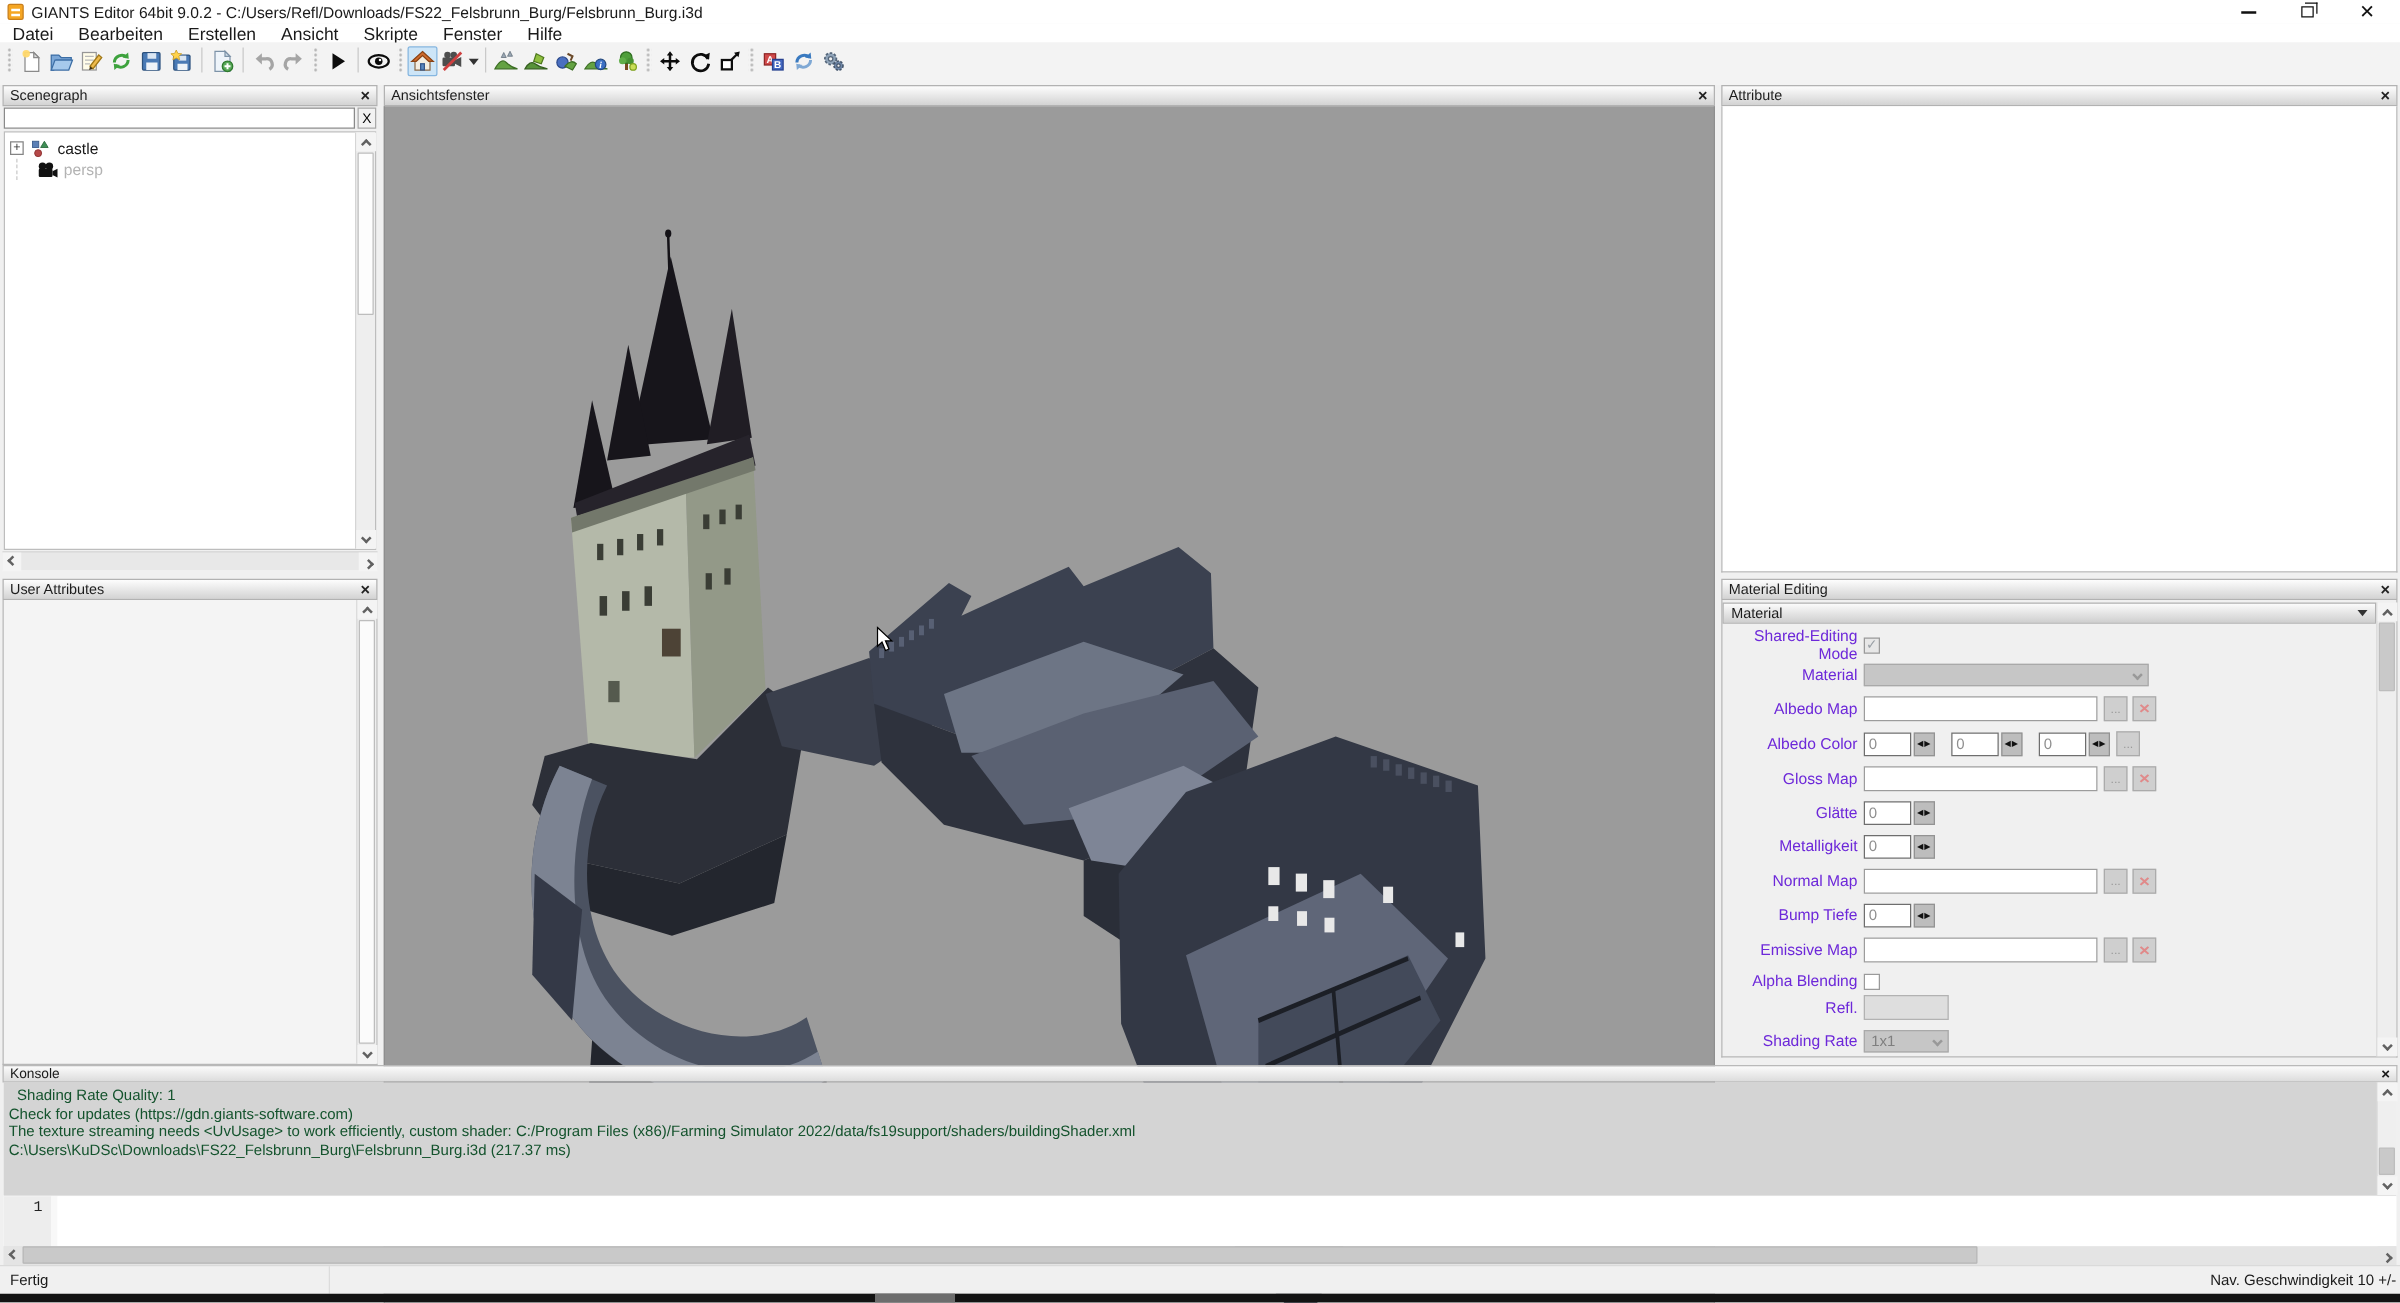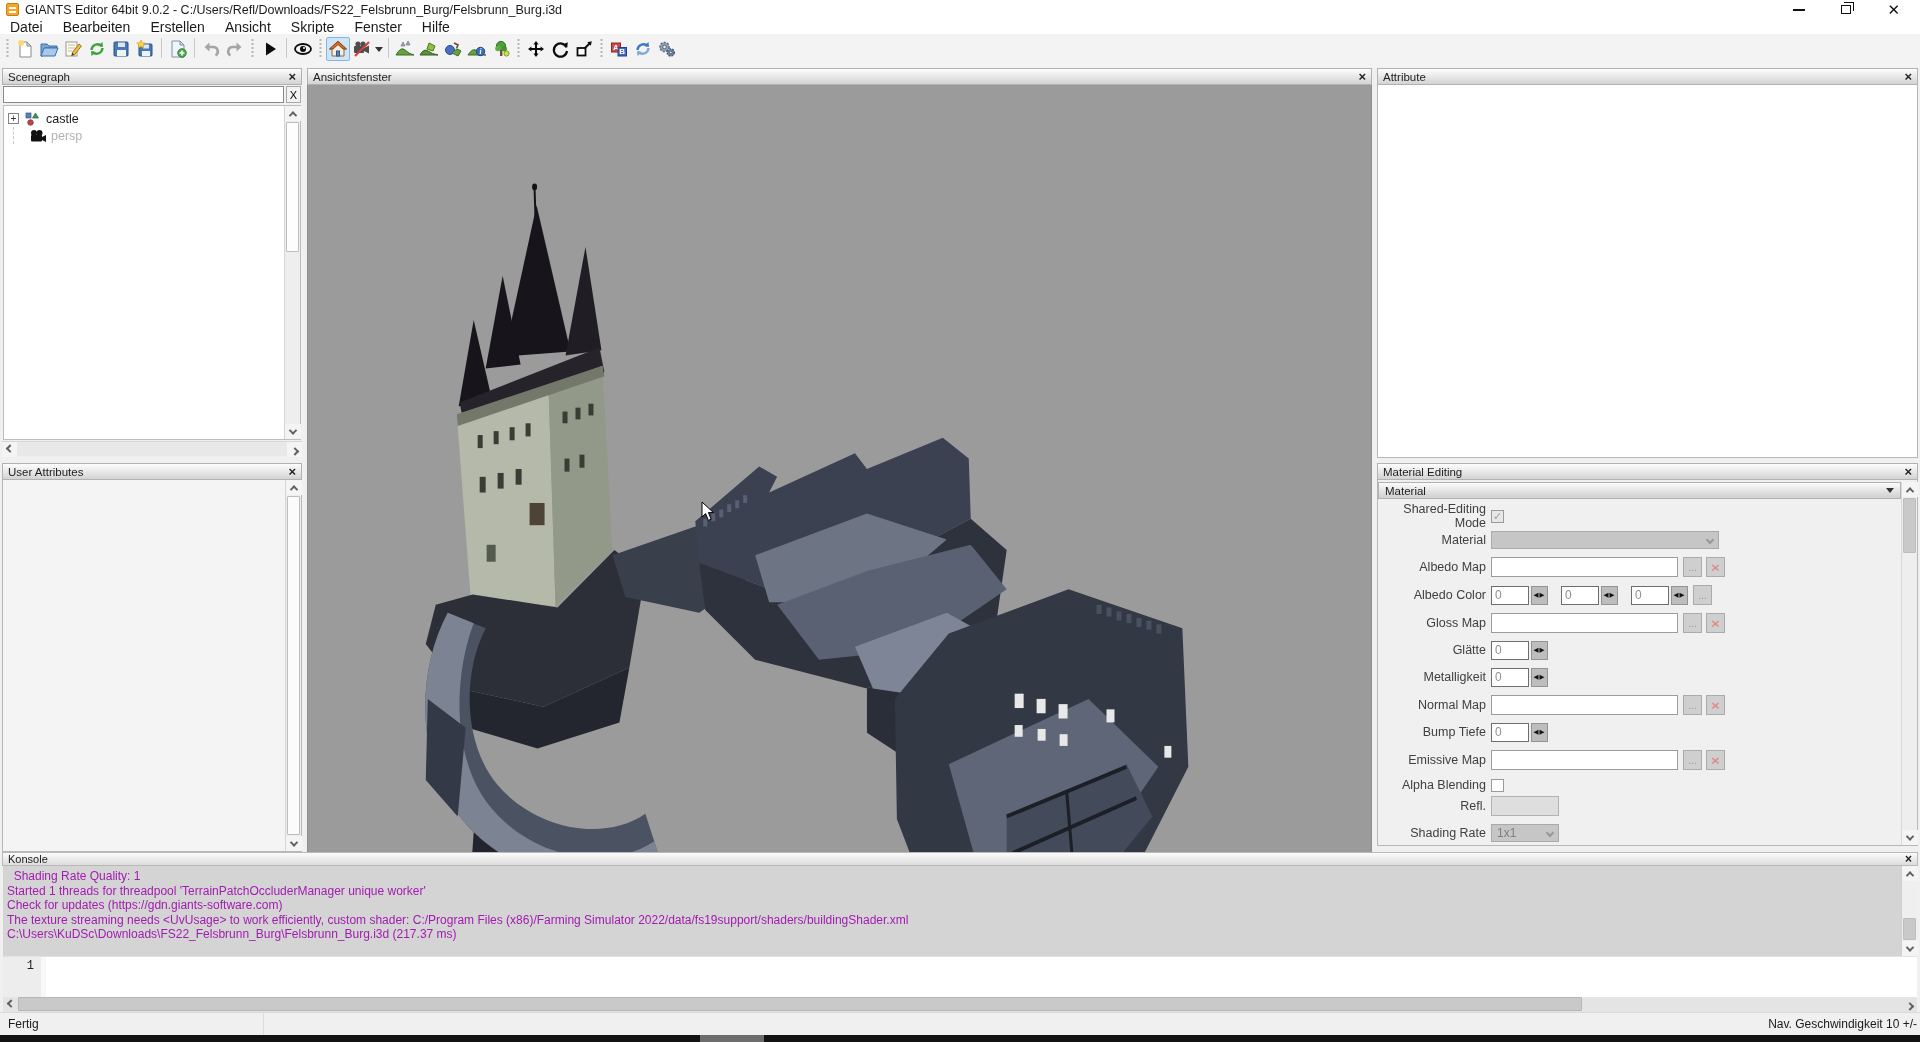"Shared-Editing Mode" .mlabel { color: #404040 -> #6d28d9 }
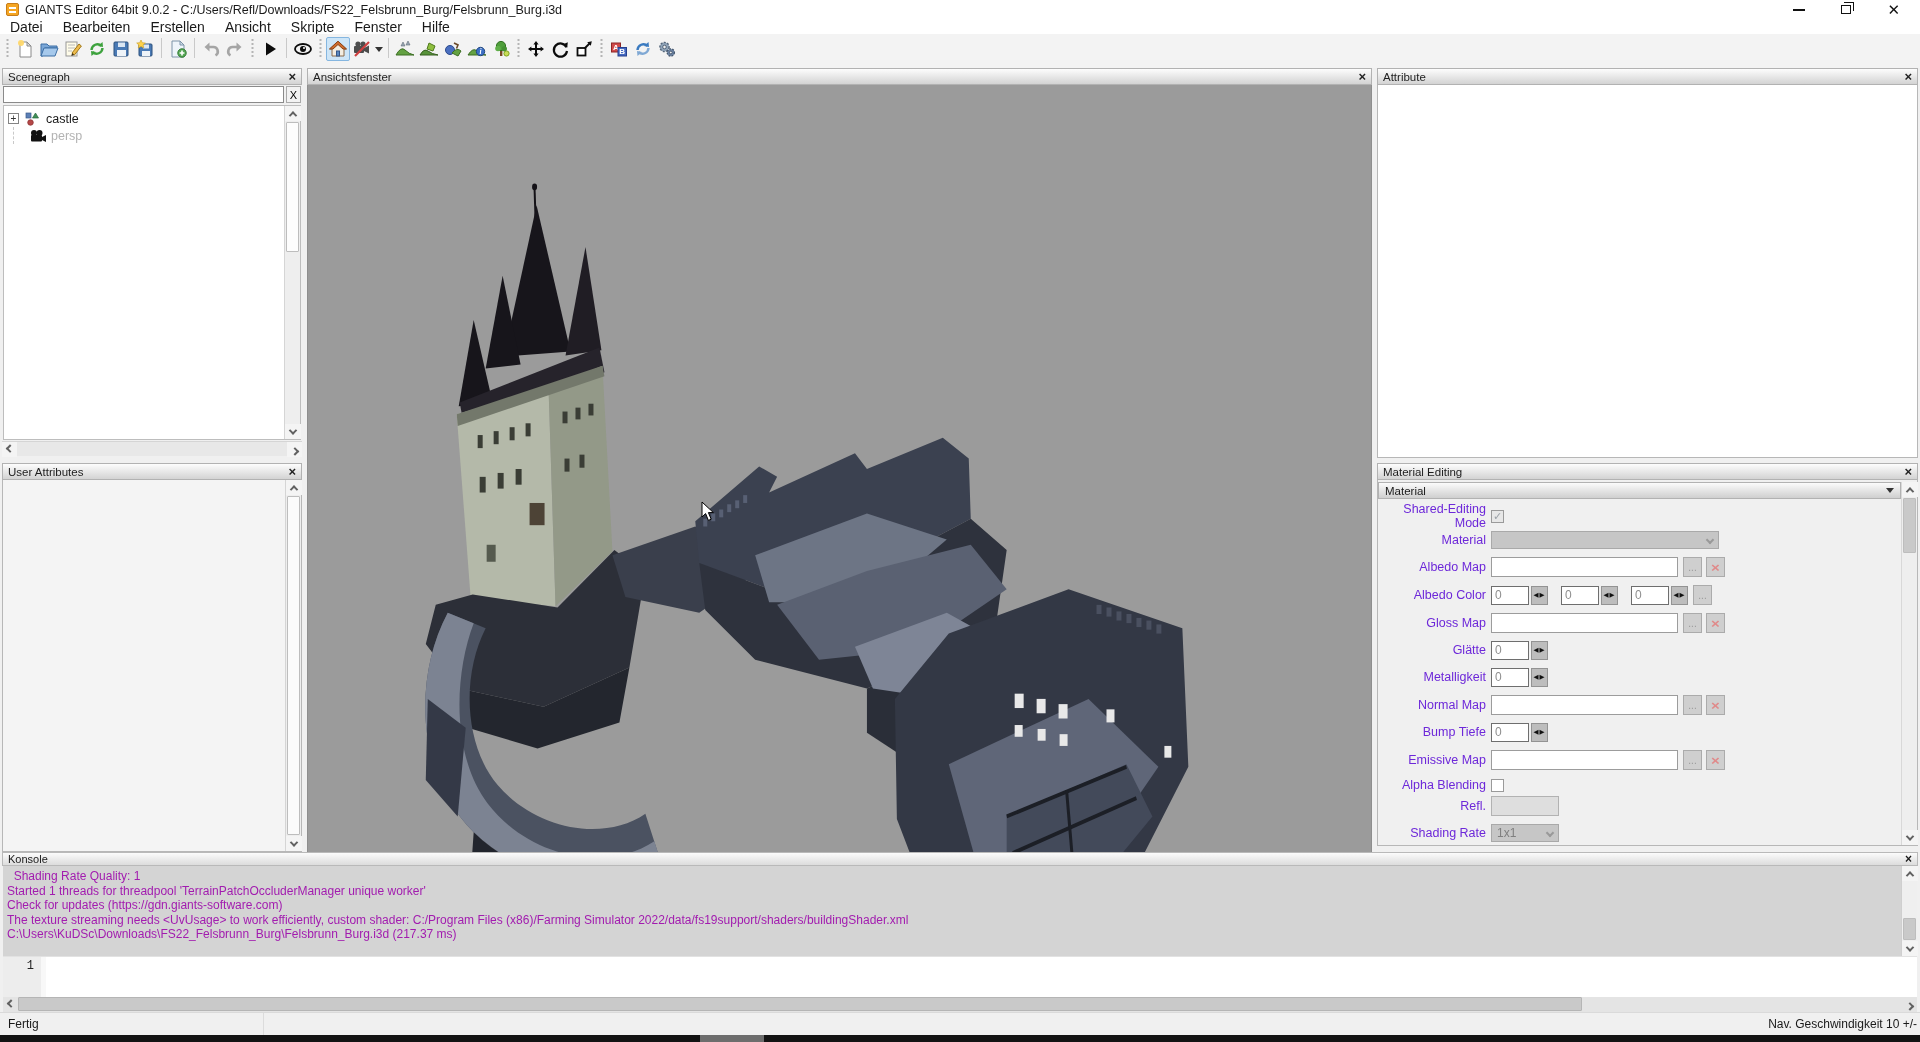"Shading Rate Quality: 1" #kon-log .line { color: #a21caf -> #14532d }
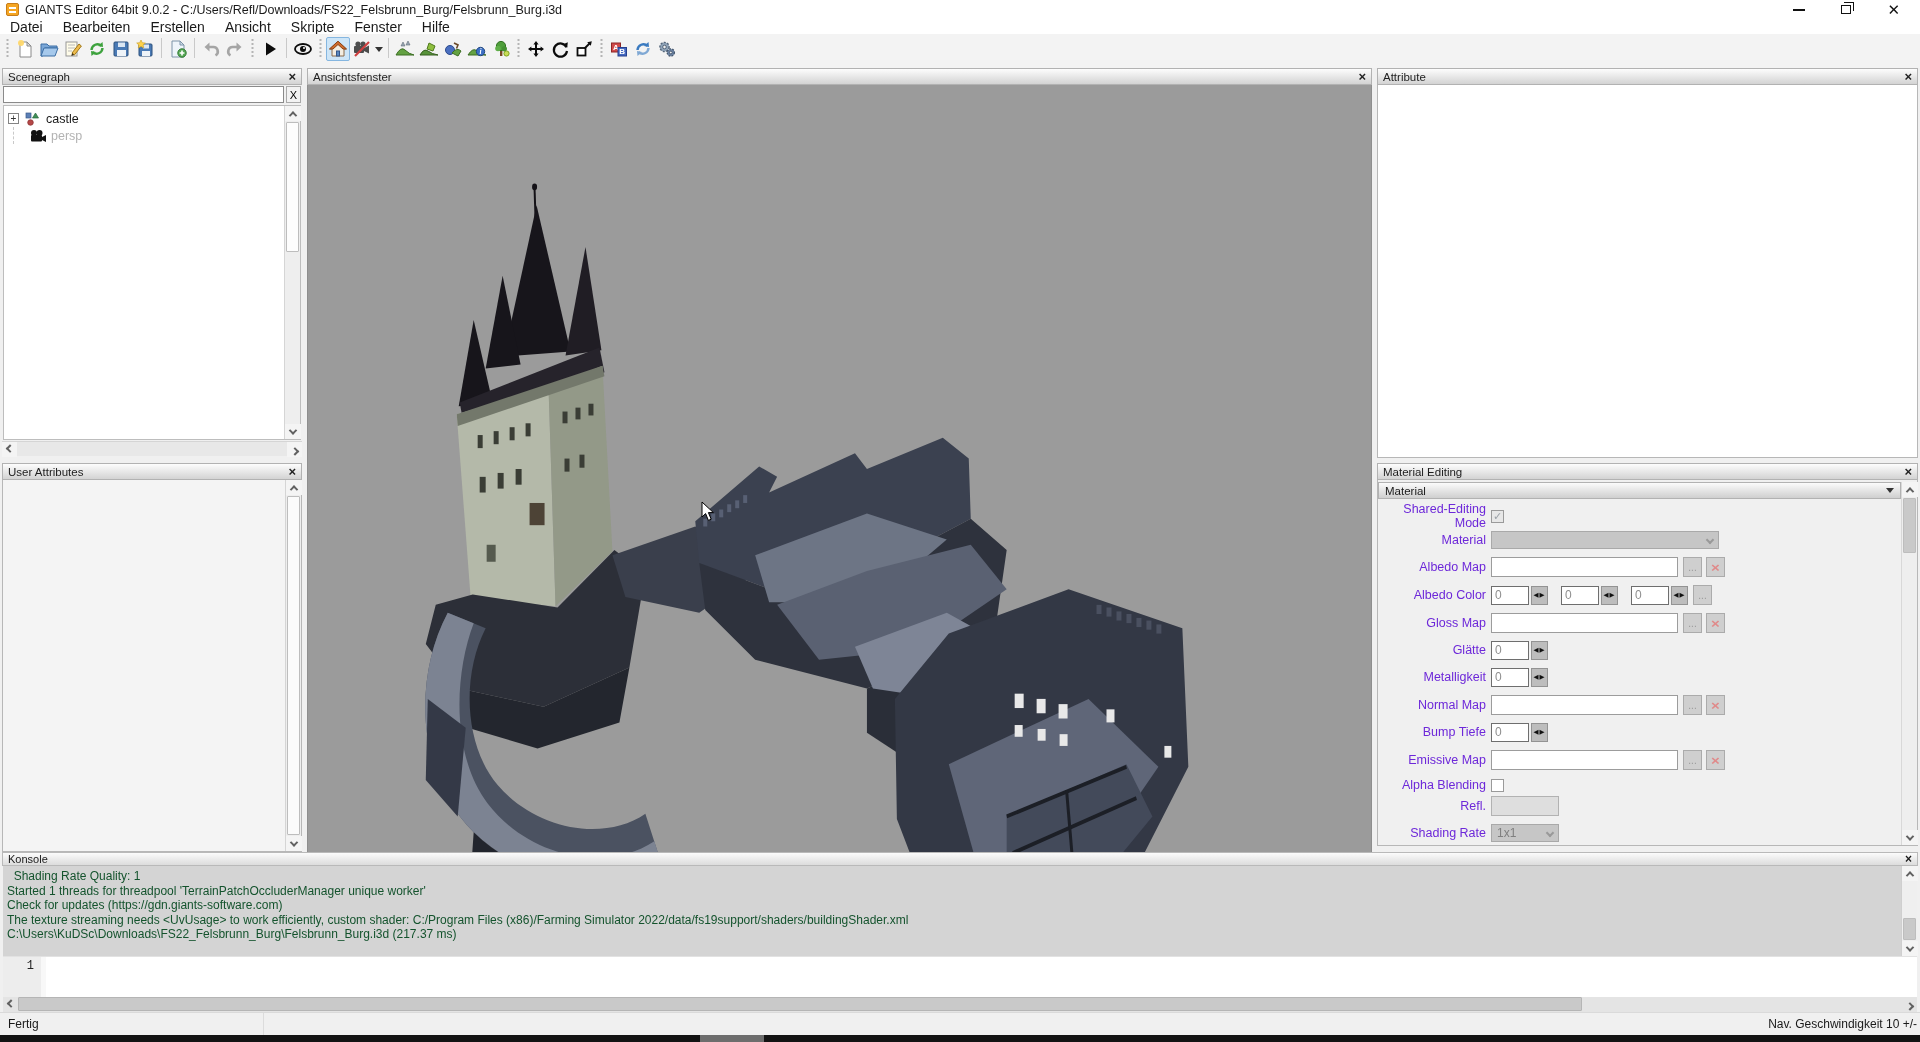"Started 1 threads for threadpool" div.line { html: <div>Started 1 threads for threadpool 'TerrainPatchOccluderManager unique worker'</div> -> none }
